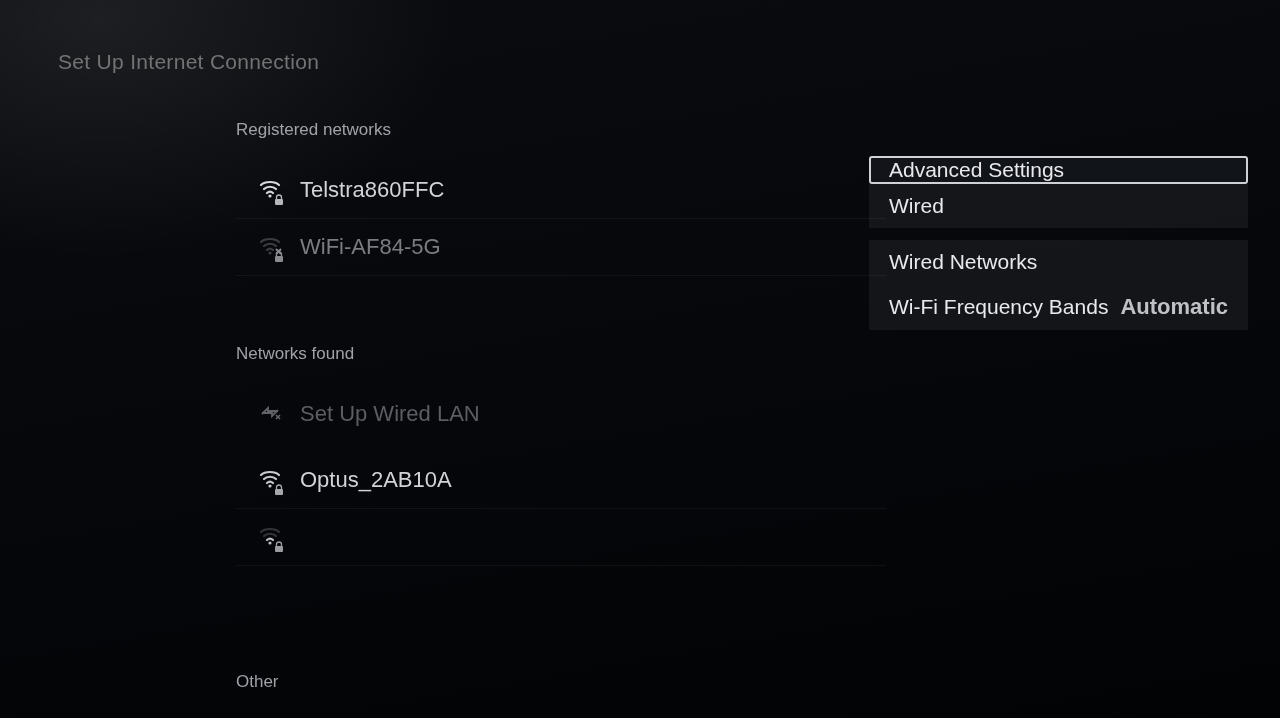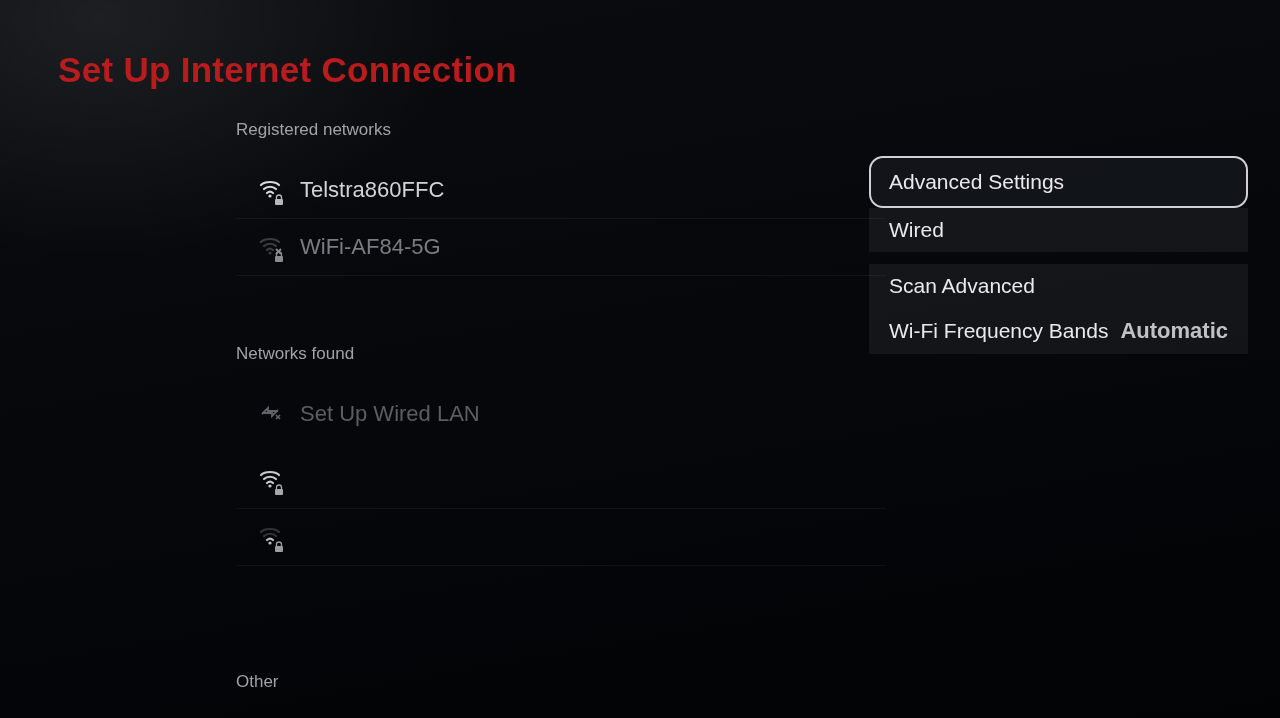"Set Up Internet Connection" .page-title { color: #b91c1c -> #737373; font-size: 35px -> 21px; font-weight: 700 -> 400 }
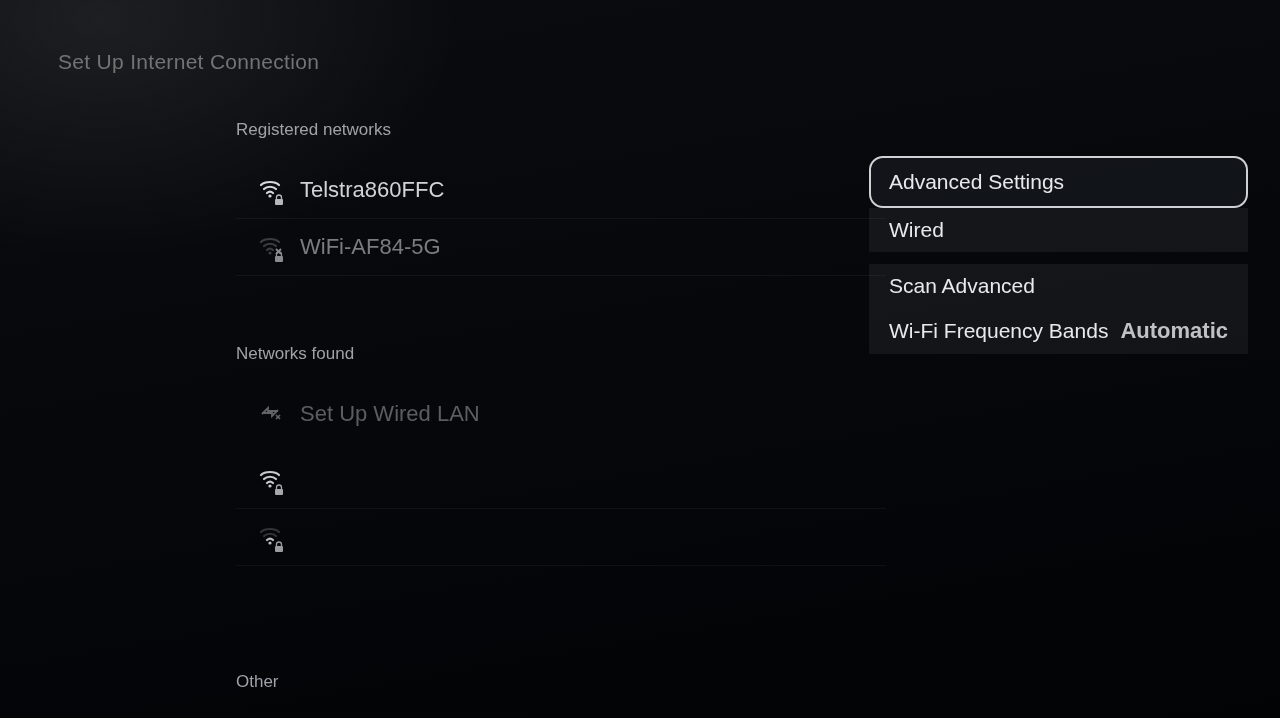"Advanced Settings" .menu-item.selected { border-radius: 14px -> 3px; padding: 12px 18px -> 0 18px }
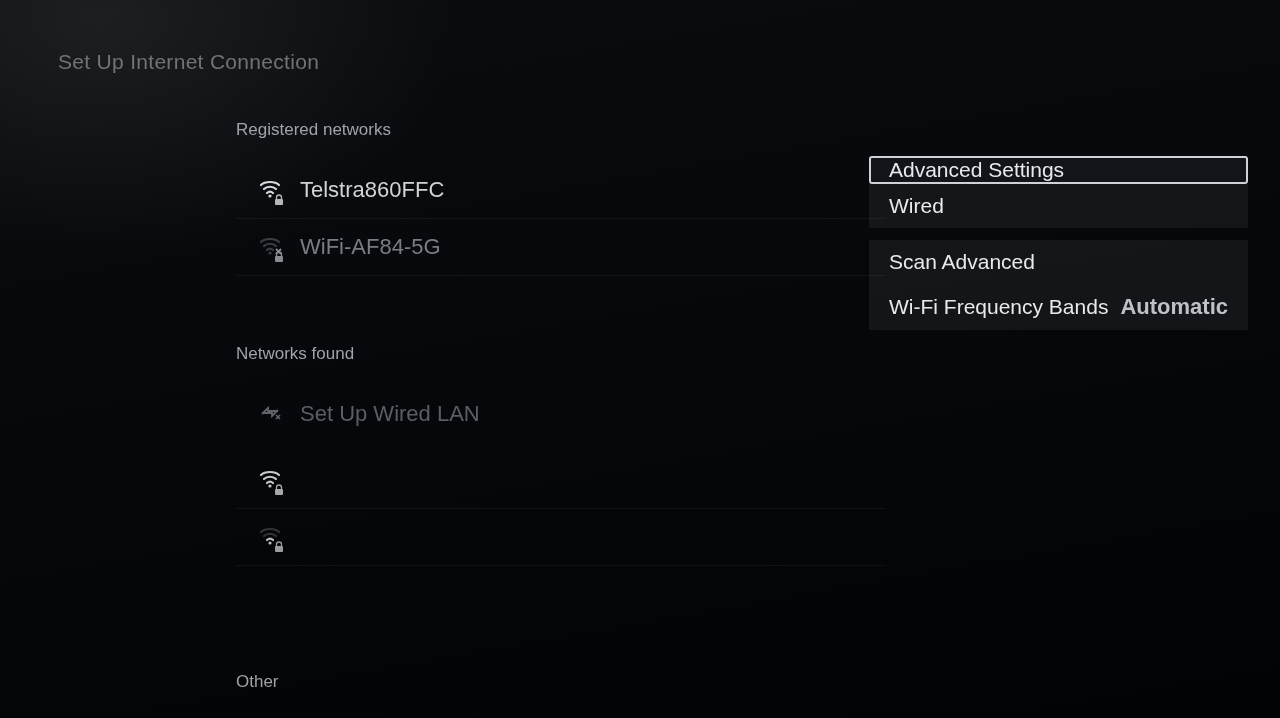"Scan Advanced" span { text: Scan Advanced -> Wired Networks }
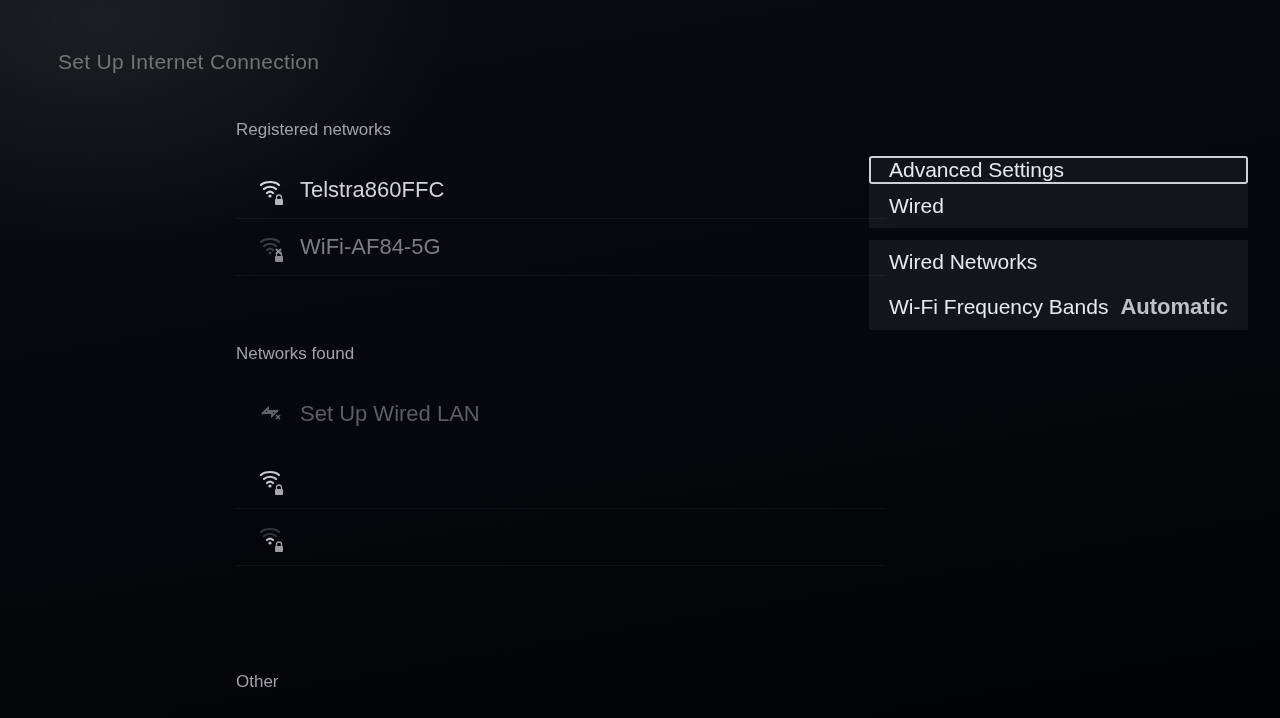"Optus_2AB10A" span.net-name { html: none -> <span>Optus_2AB10A</span> }
